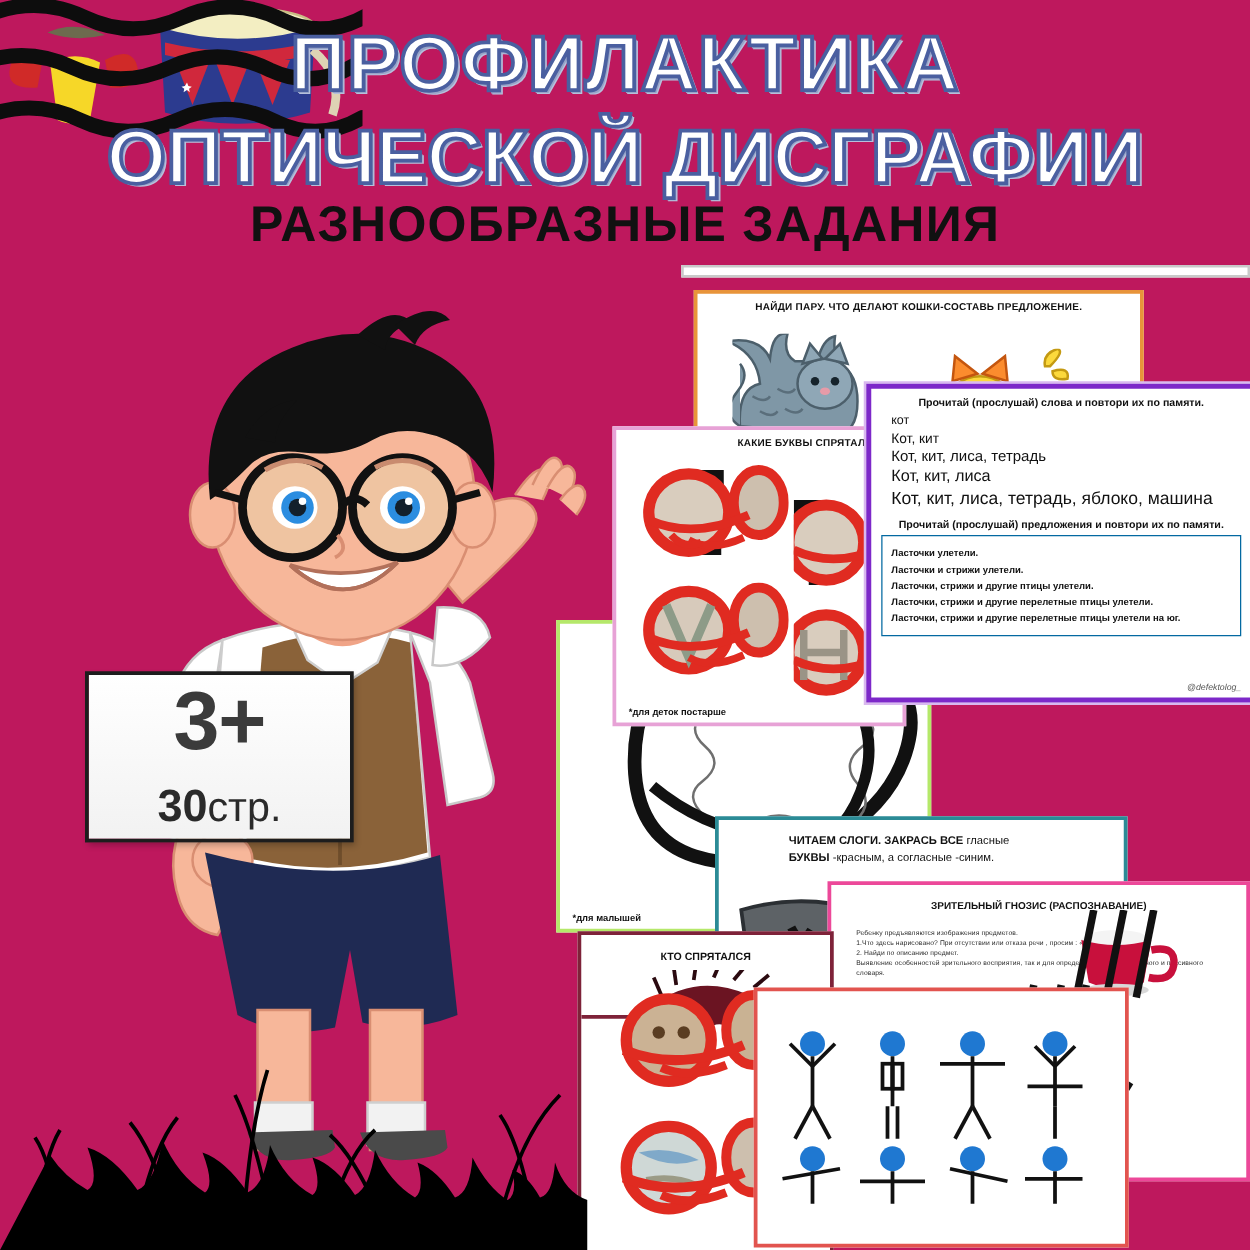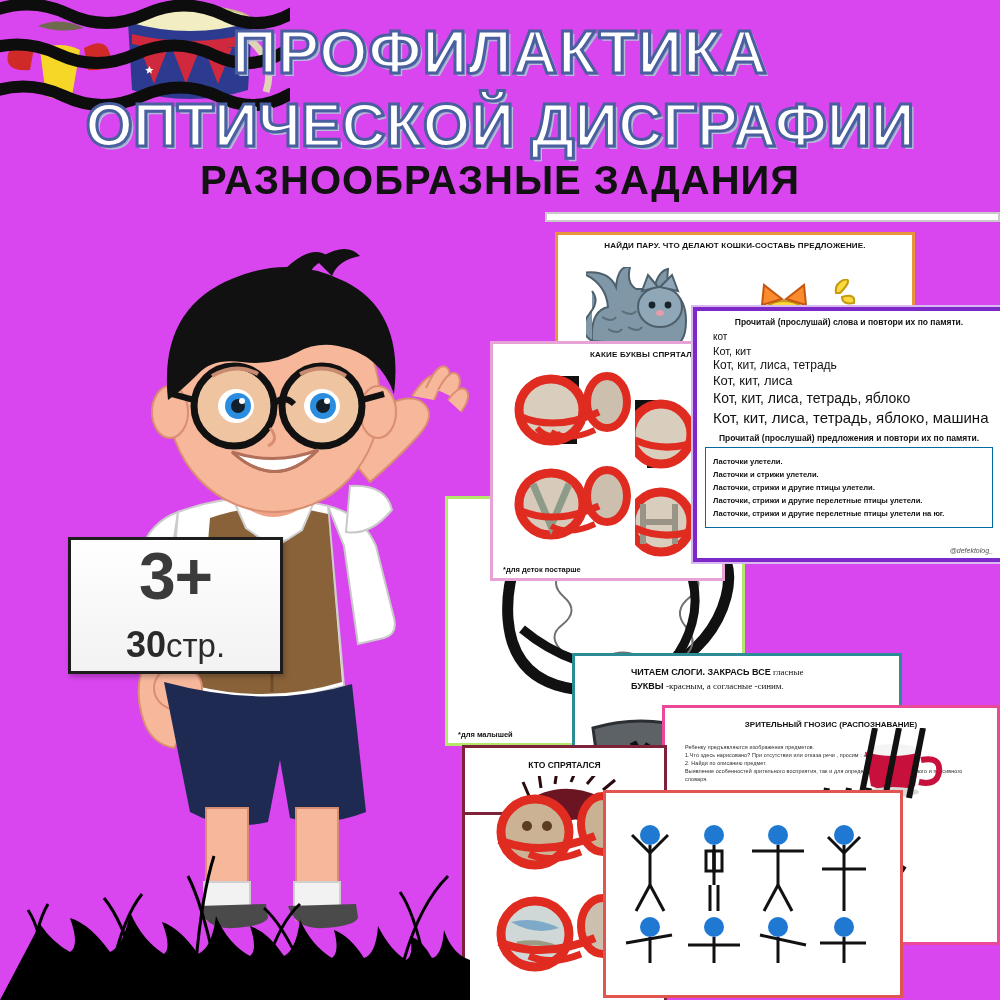"ПРОФИЛАКТИКА" #stage { background: #d946ef -> #be185d }
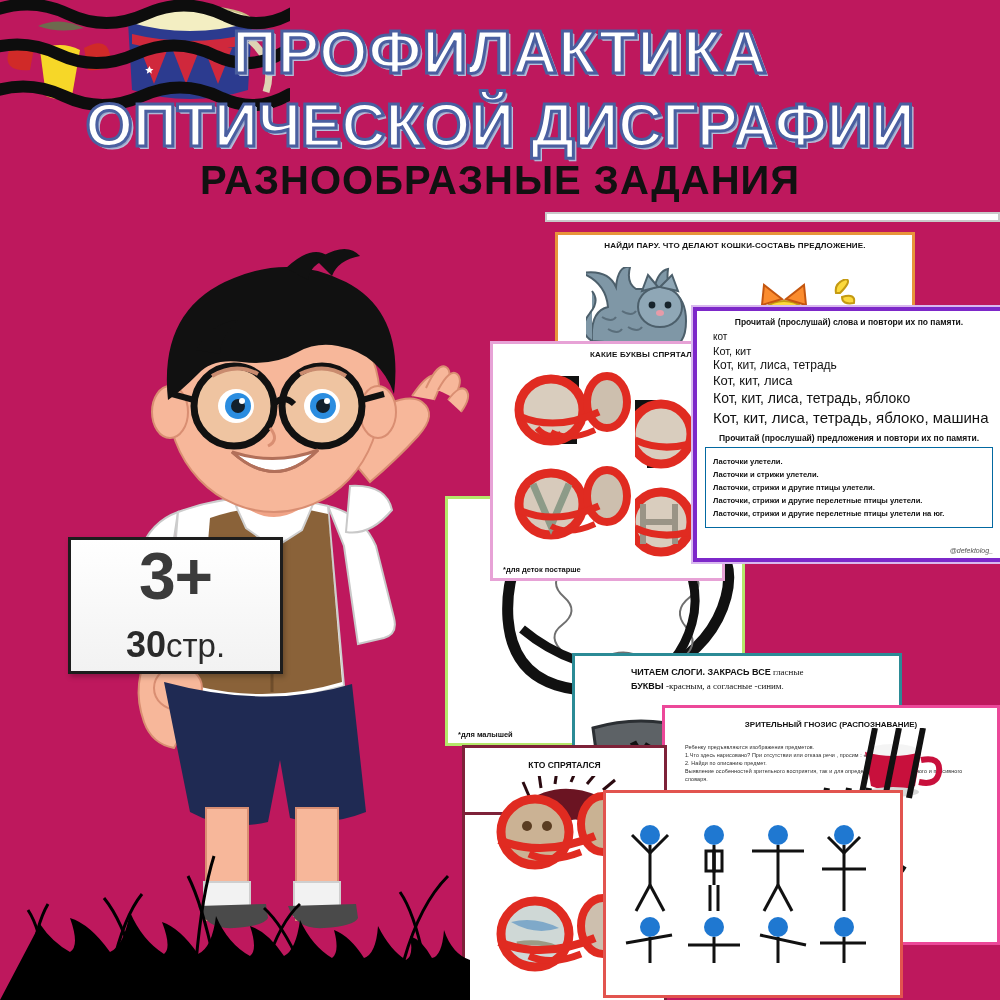"Кот, кит, лиса, тетрадь, яблоко" div { html: <div>Кот, кит, лиса, тетрадь, яблоко</div> -> none }
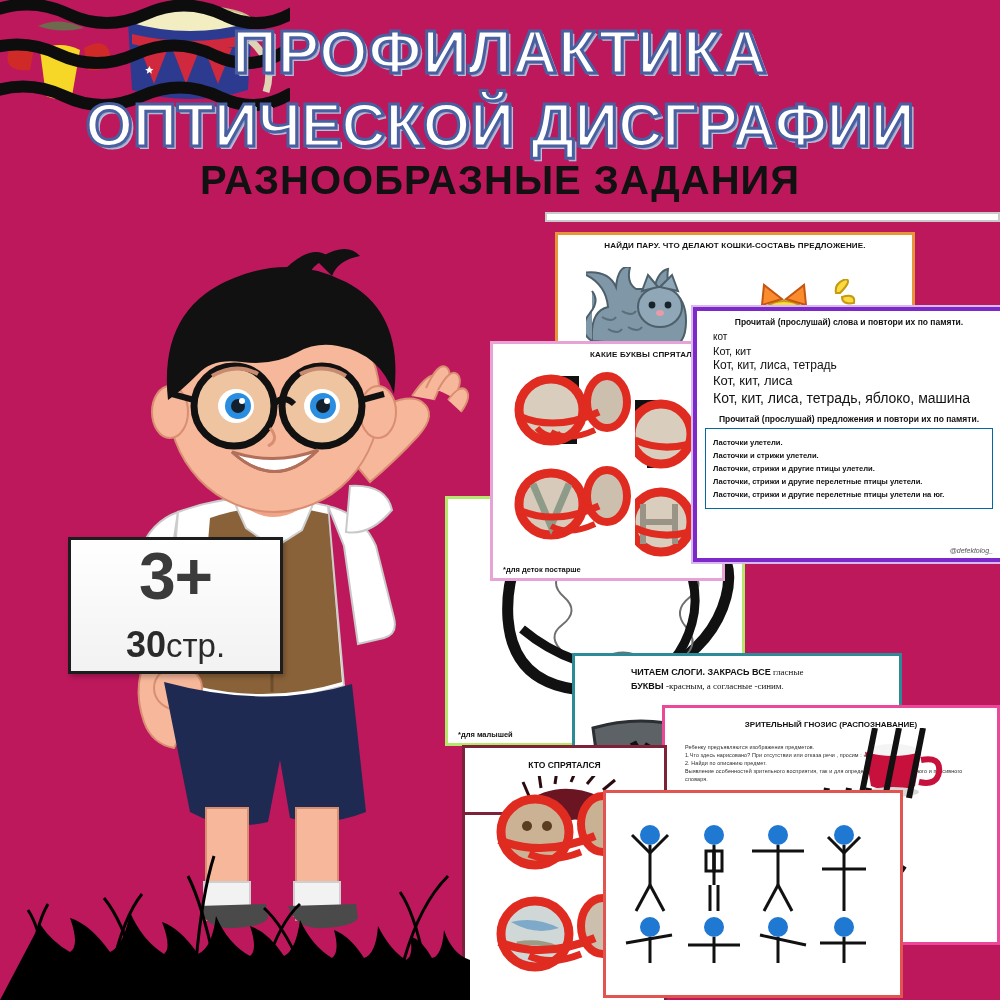"гласные" .syl-h .thin { font-family: Liberation Serif, serif -> none }
